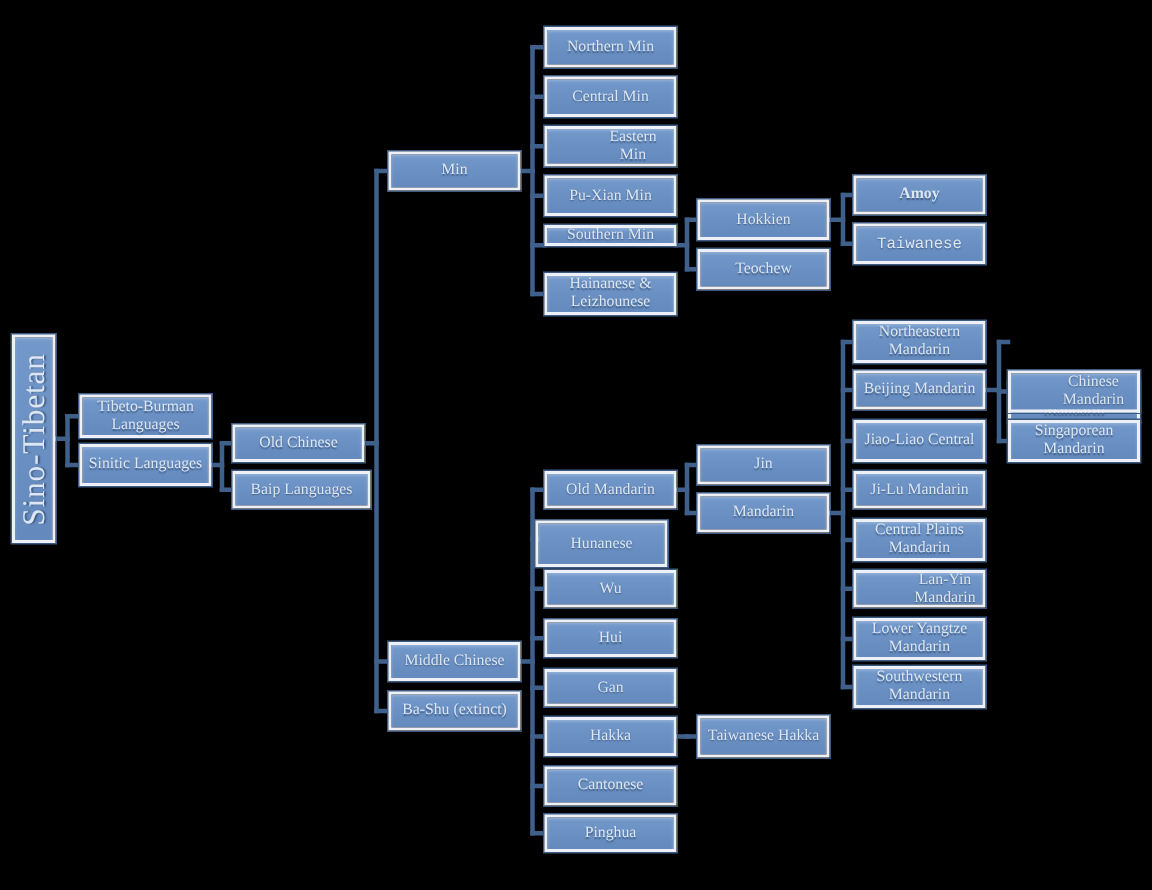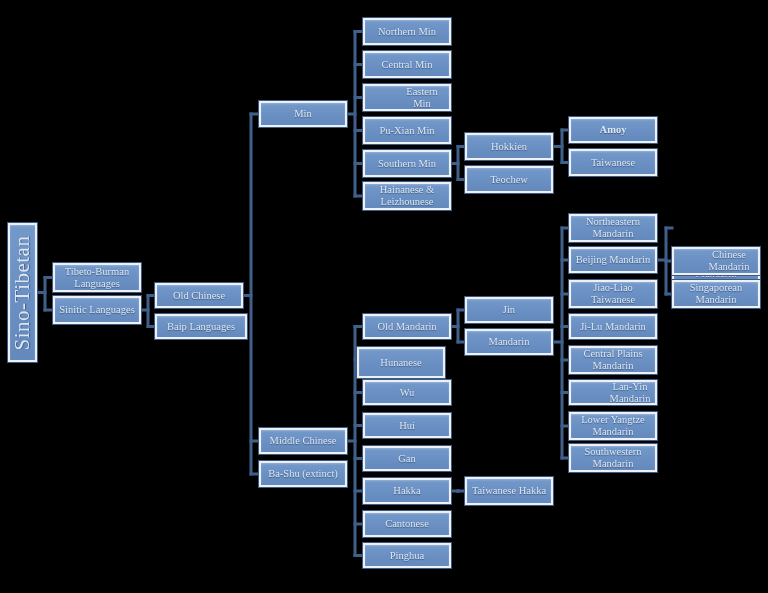"Southern Min" div.node { height: 27px -> 14px }
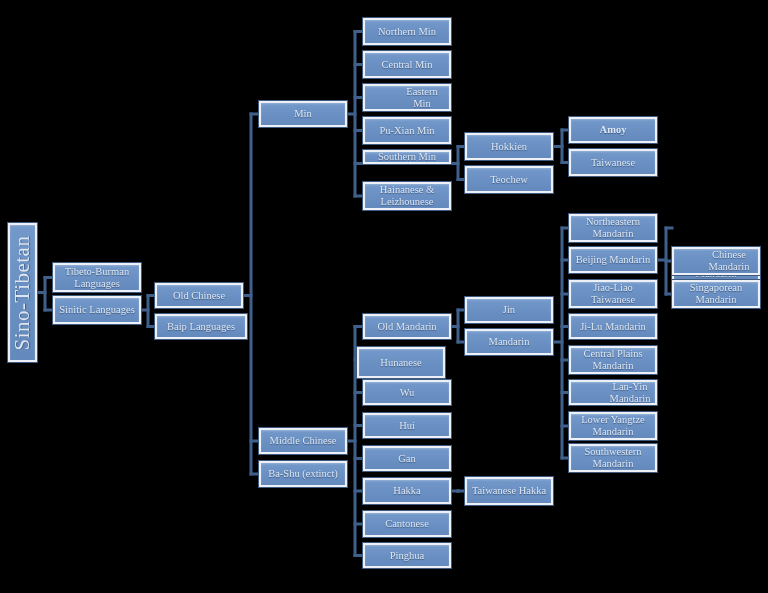"Taiwanese" div.node { font-family: none -> Liberation Mono, monospace }
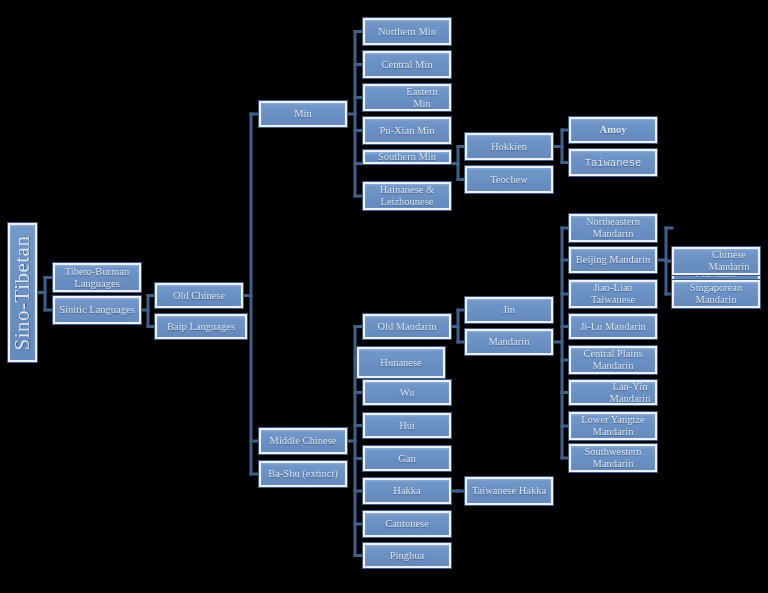"Jiao-Liao Taiwanese" span { text: Taiwanese -> Central }
